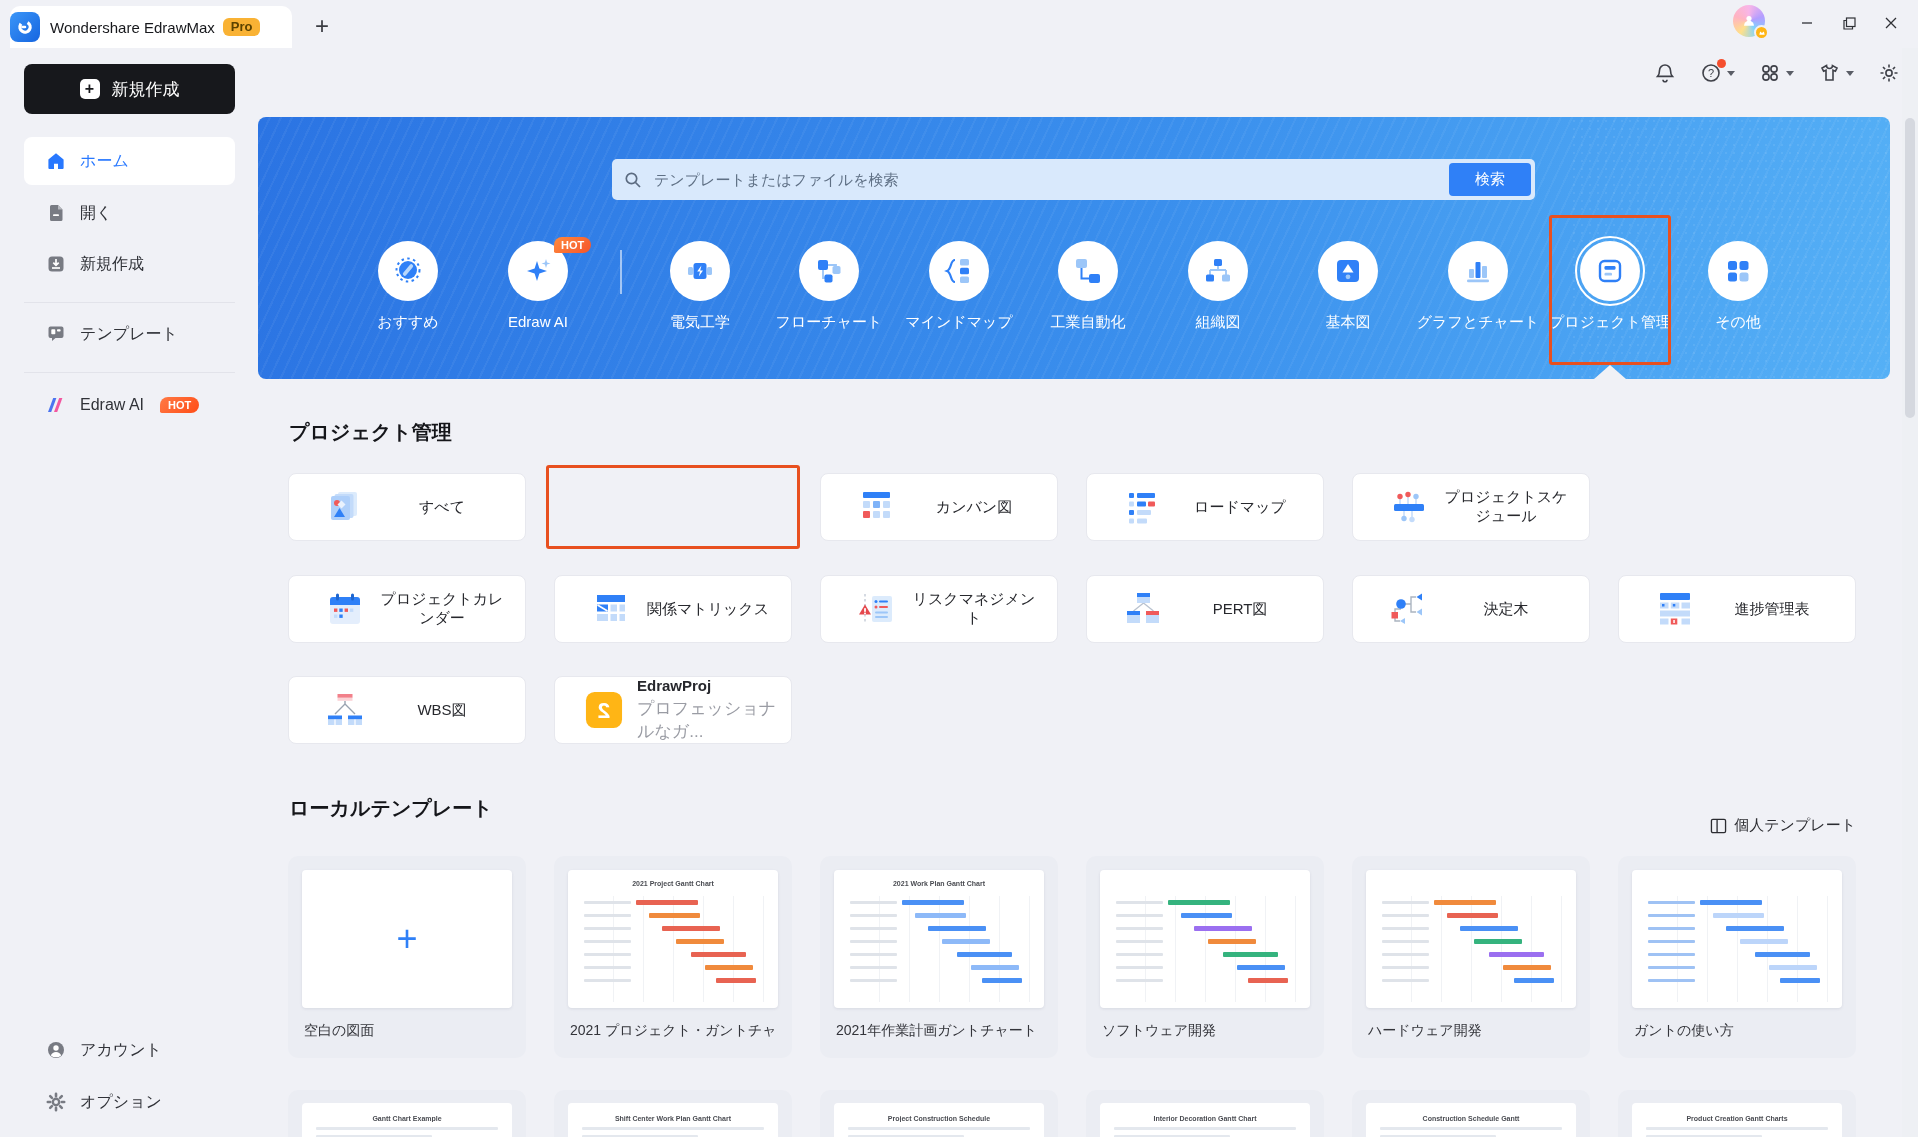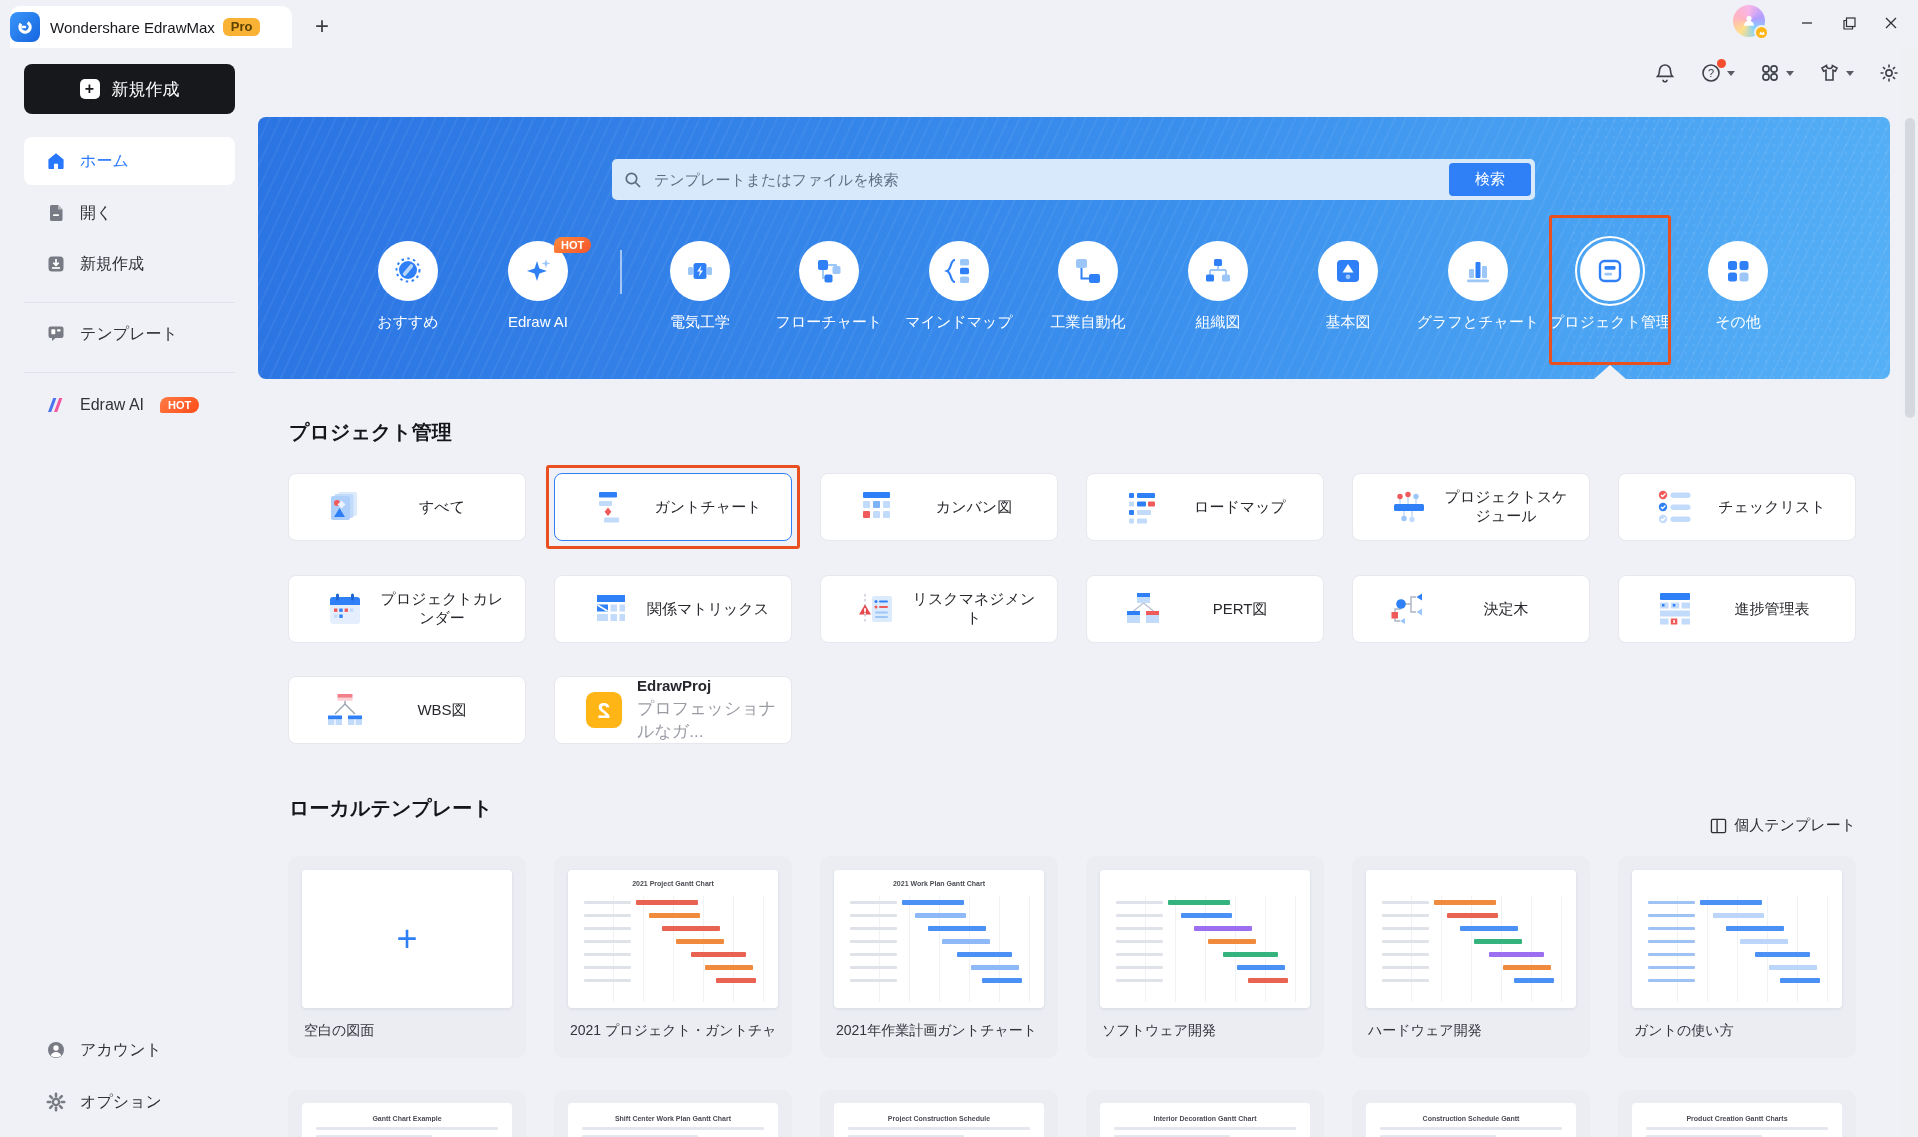"ガントチャート" div.pcard { html: <div> <span> <svg> <rect></rect> <rect></rect> <path></path> <rect></rect> </svg> </span> <span>ガントチャート</span> </div> -> none }
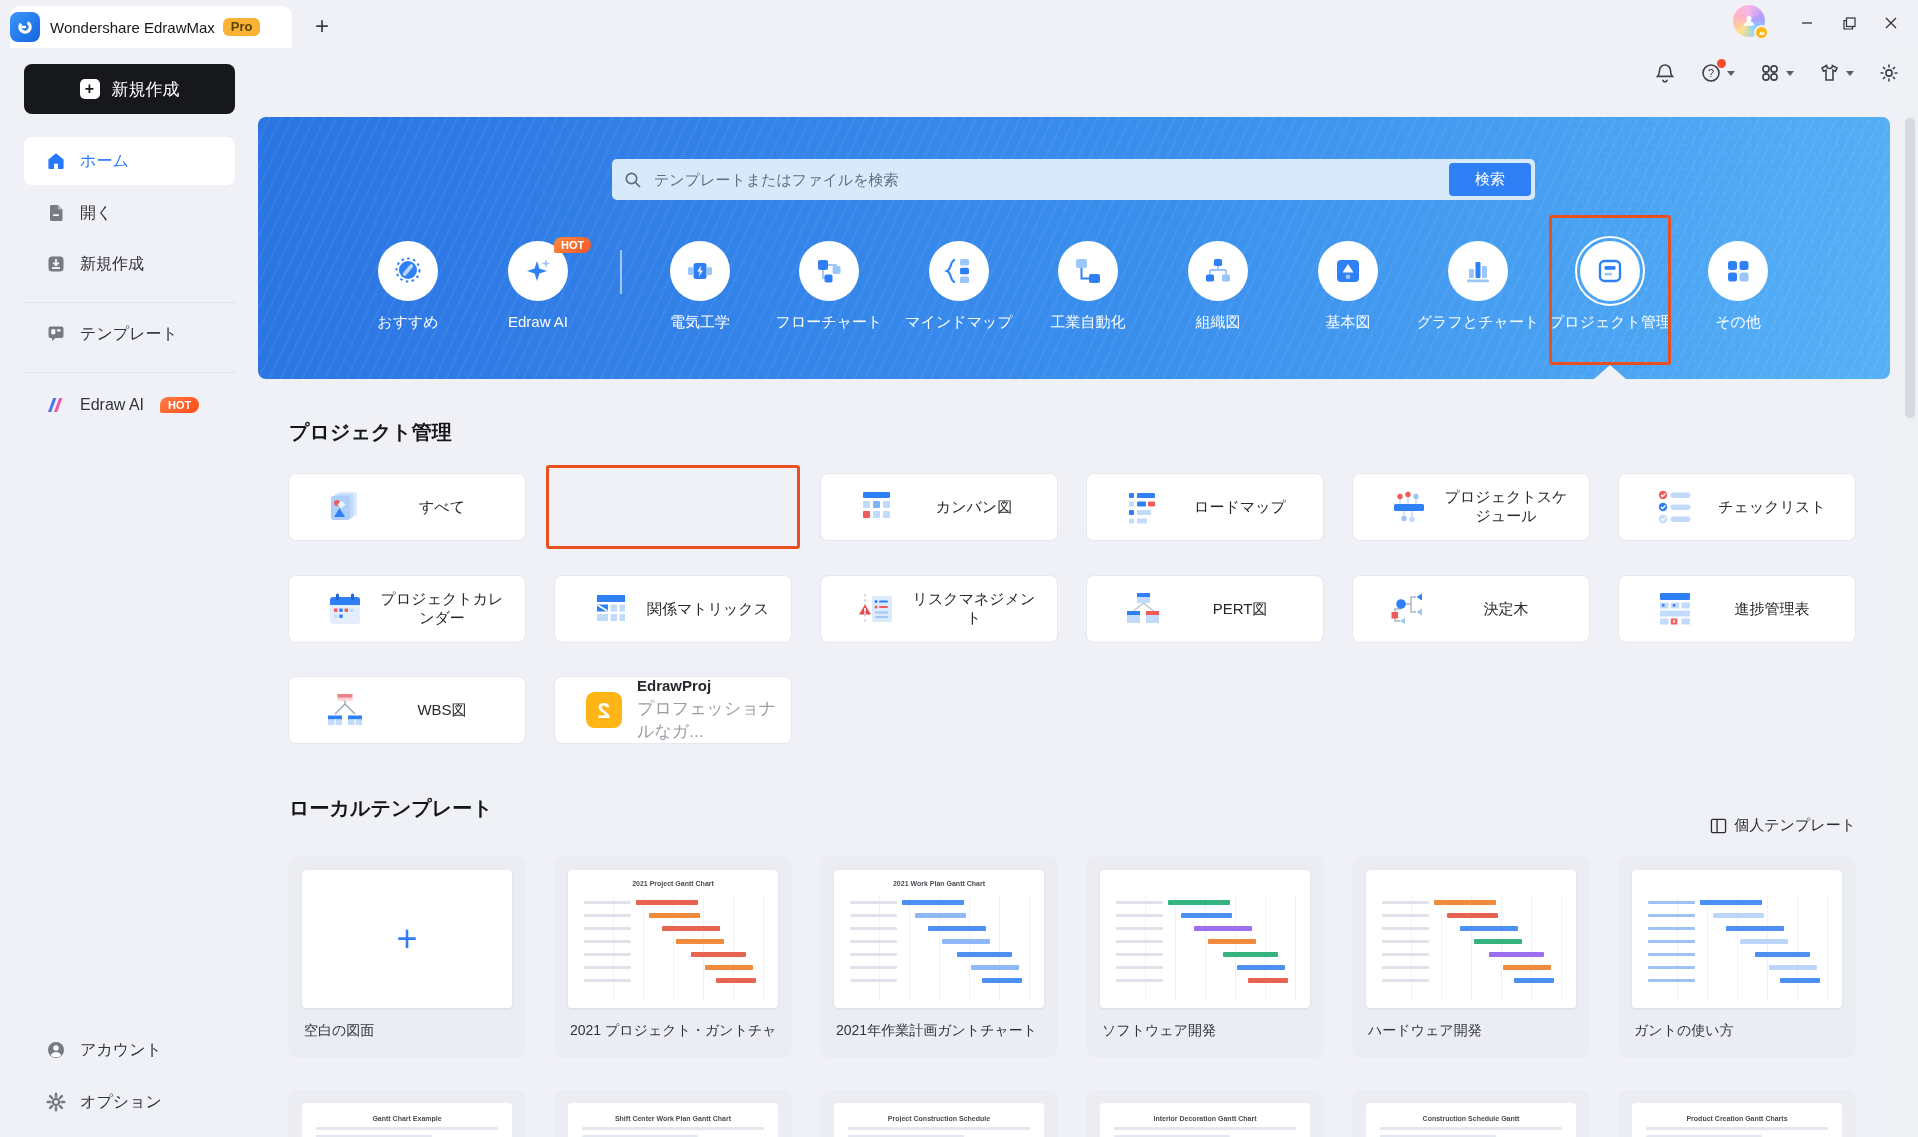"チェックリスト" div.pcard { html: <div> <span> <svg> <circle></circle> <circle></circle> <circle></circle> <path></path> <rect></rect> <rect></rect> <rect></rect> </svg> </span> <span>チェックリスト</span> </div> -> none }
